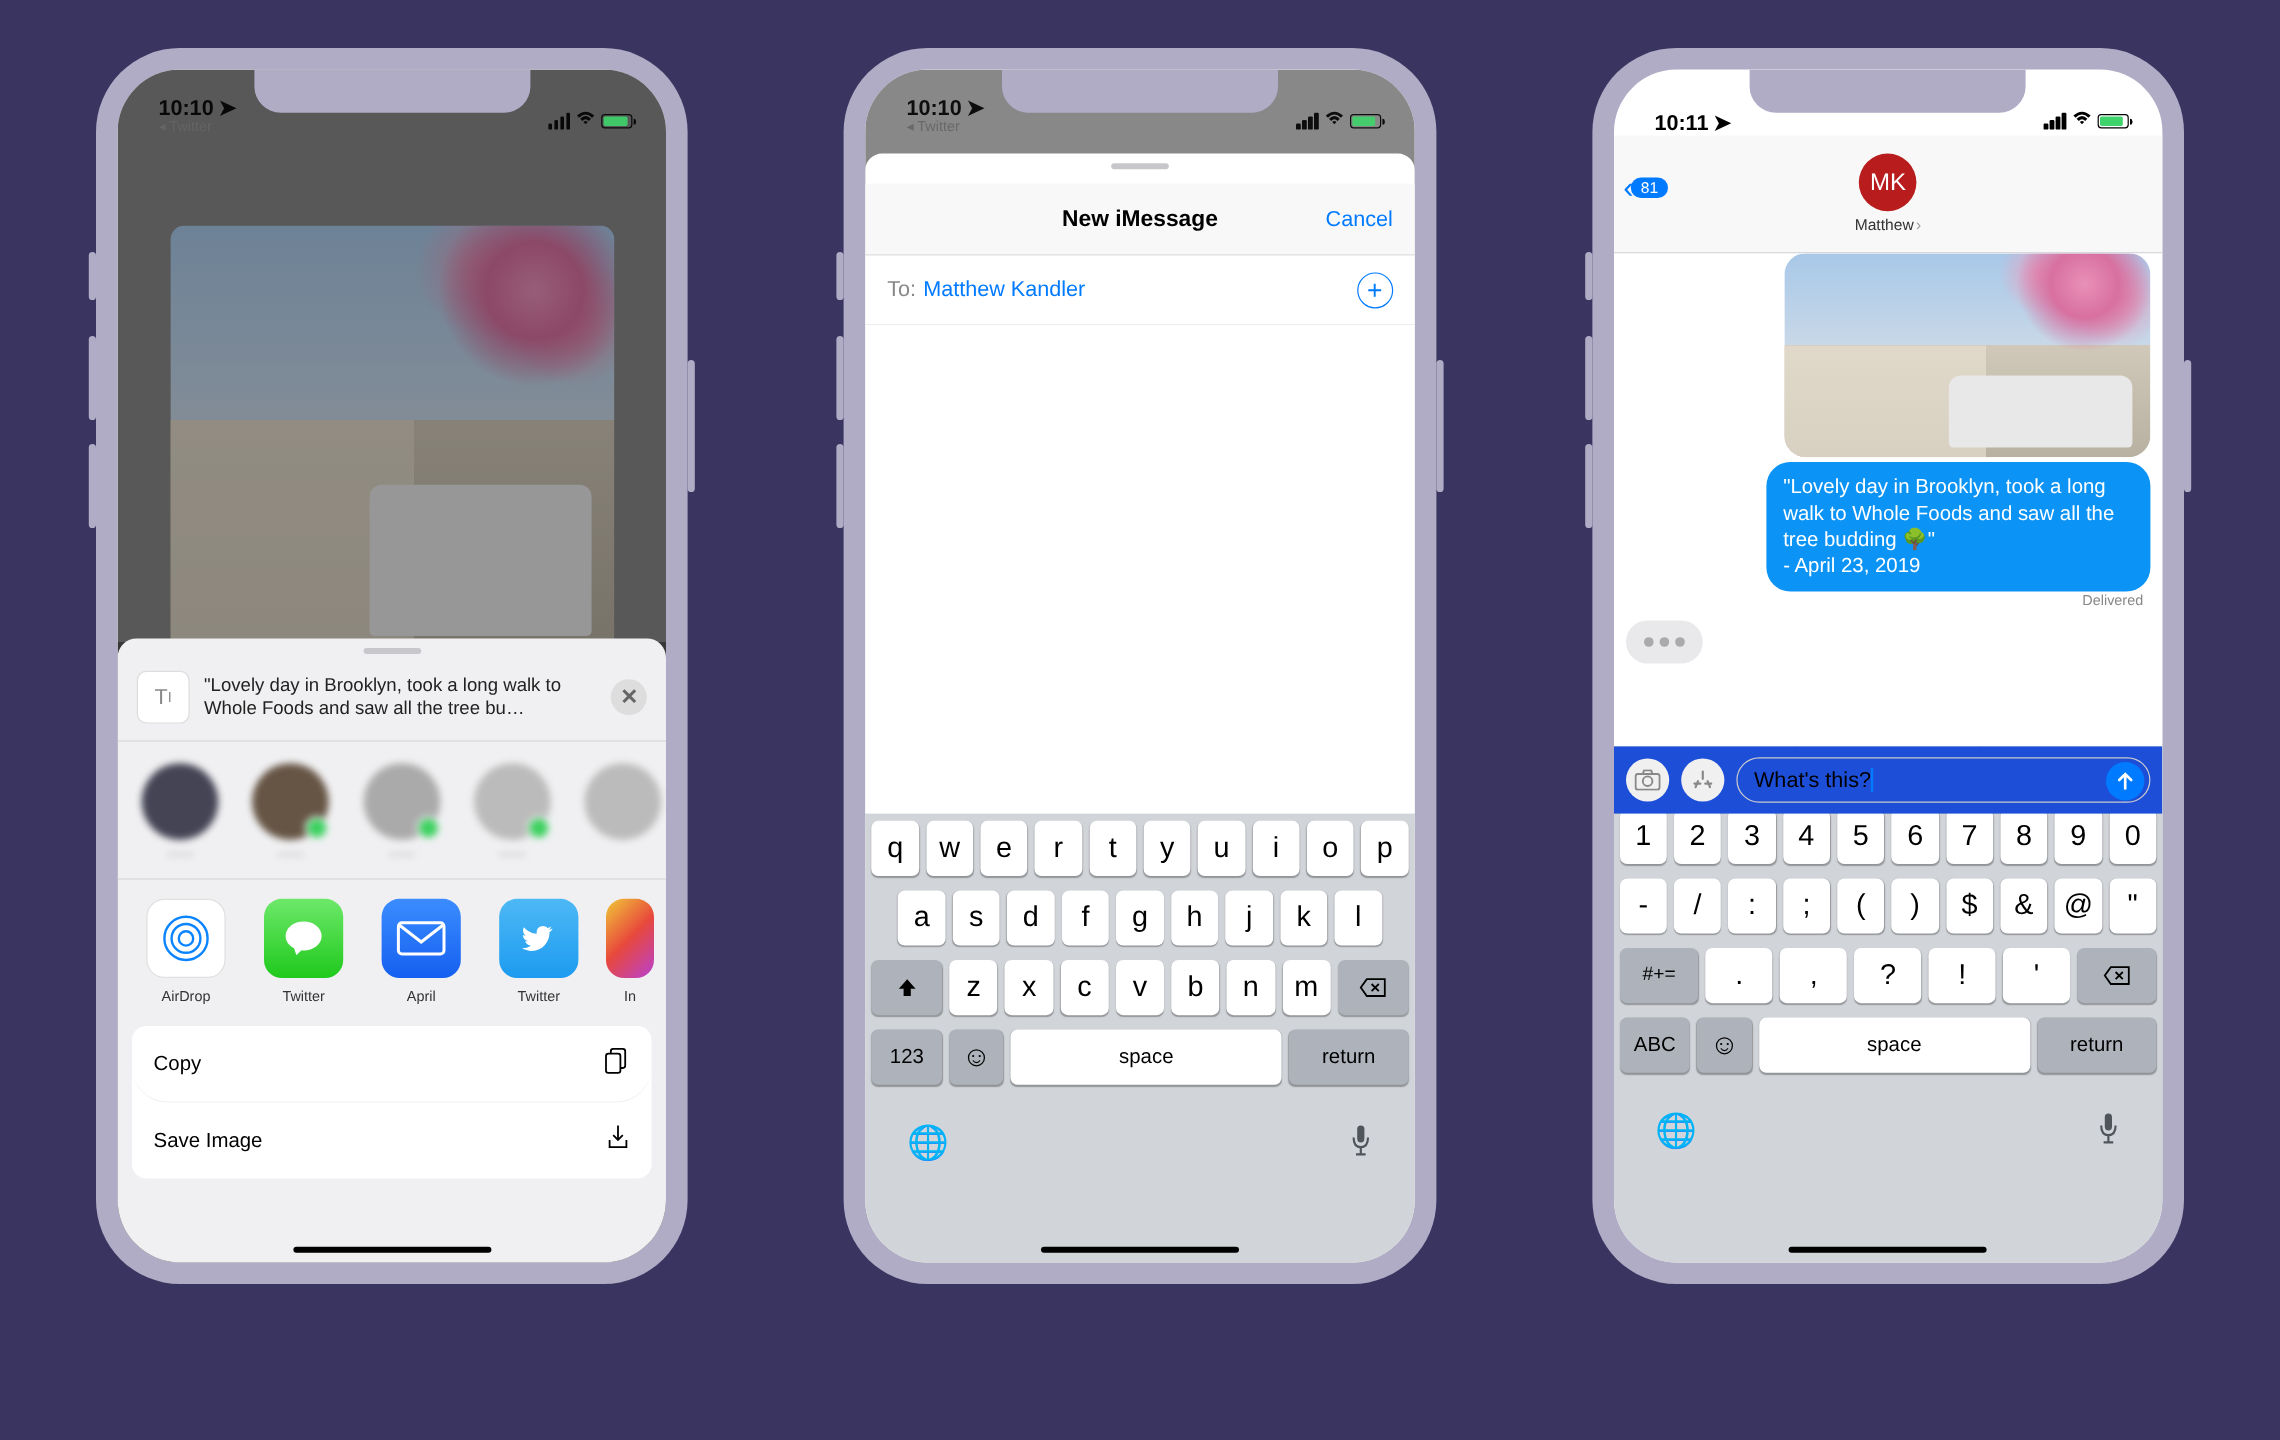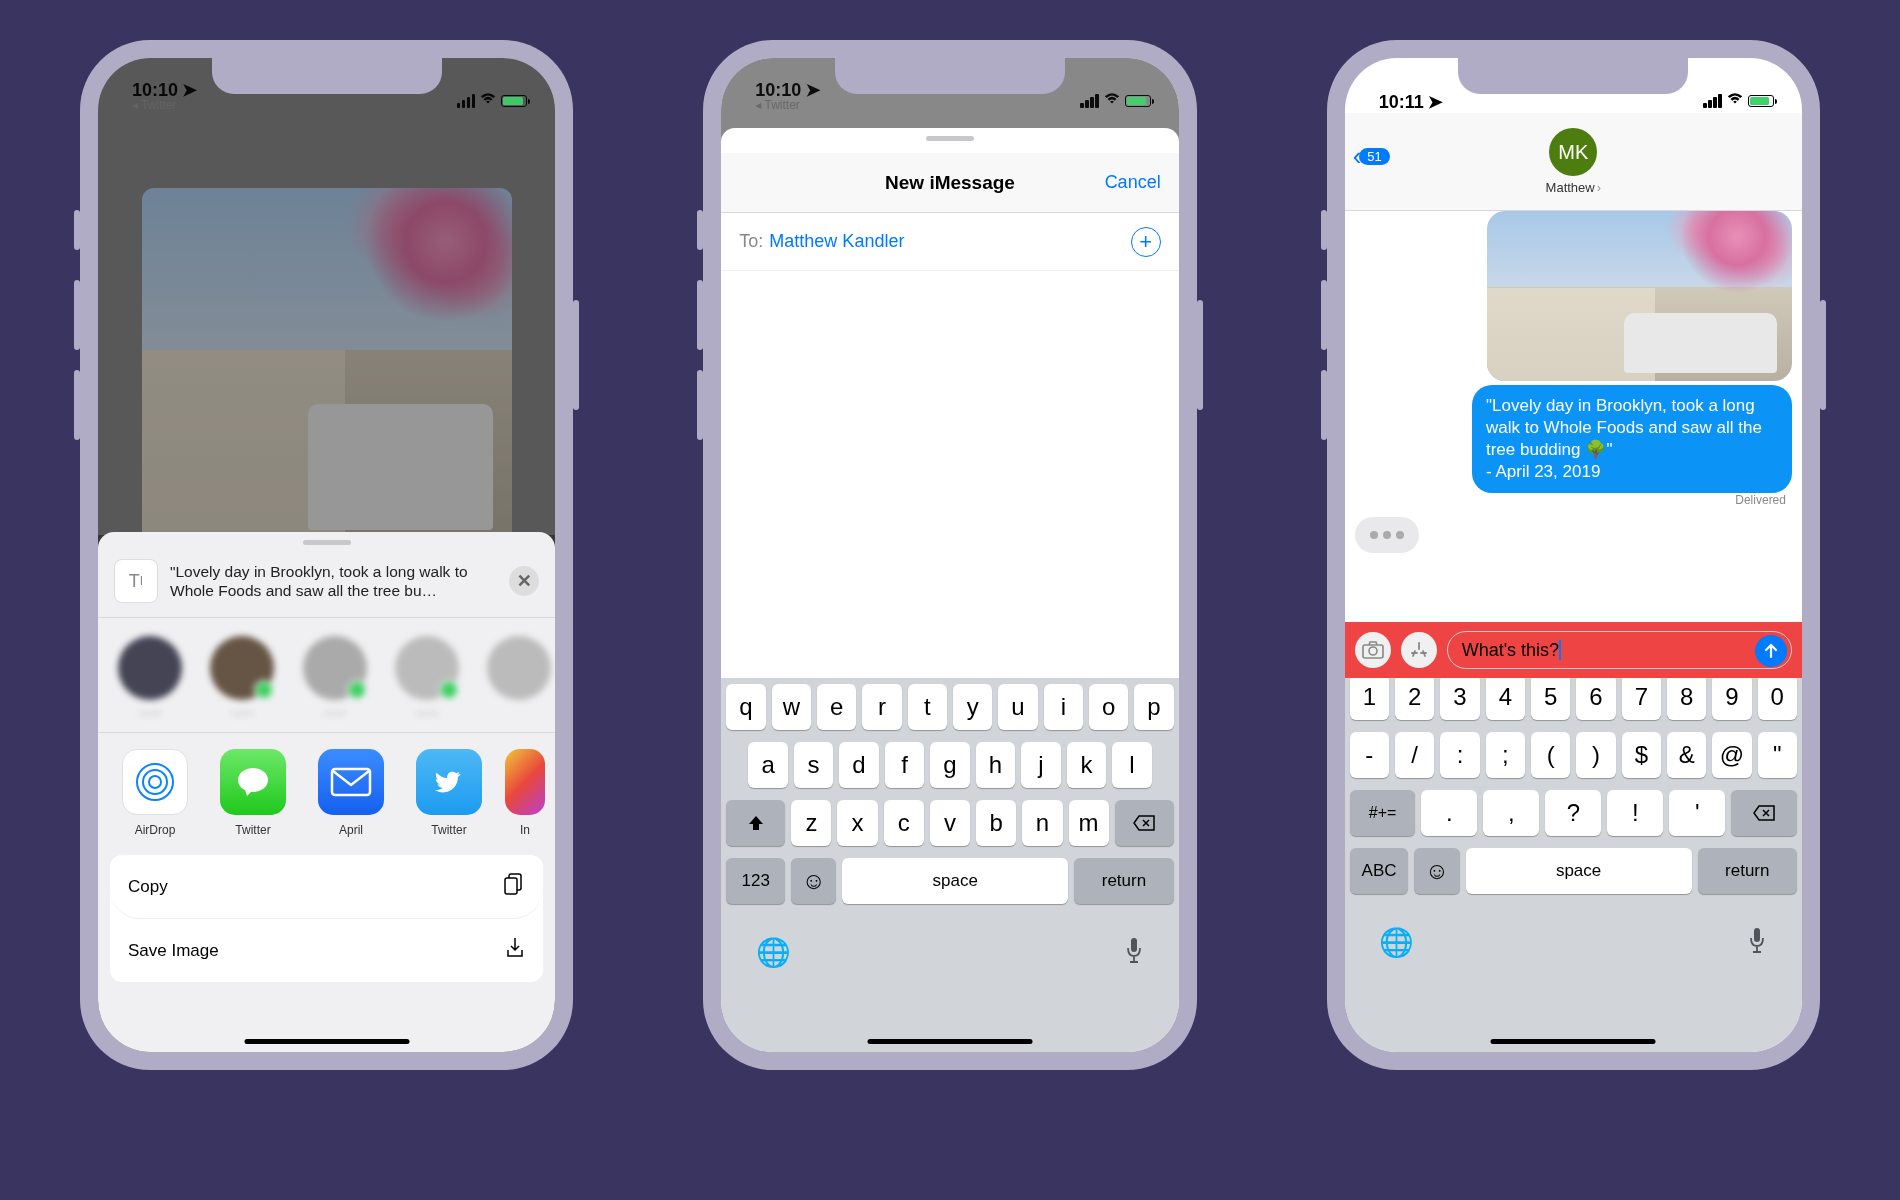"51" span.p3-badge { text: 51 -> 81 }
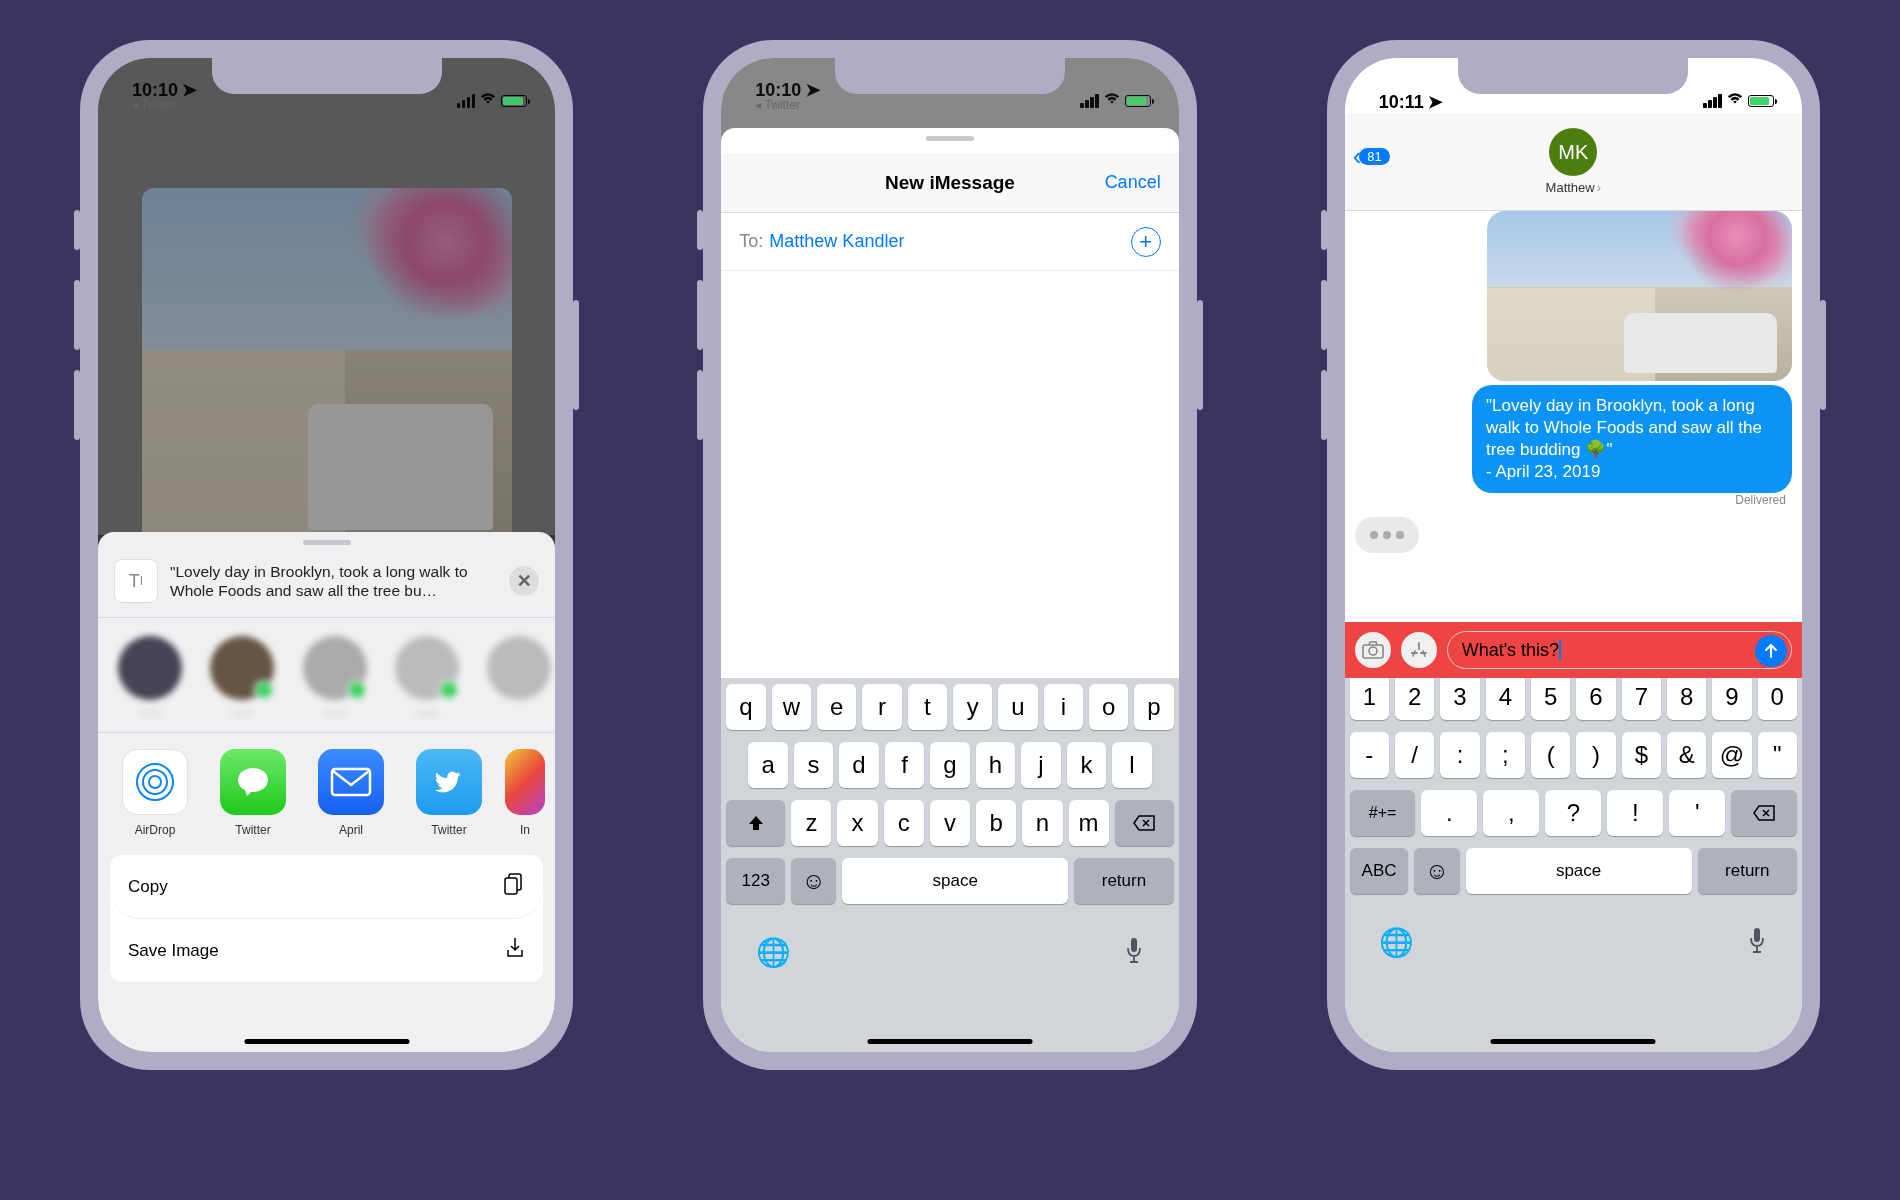"MK" .p3-avatar { background: #4d7c0f -> #b91c1c }
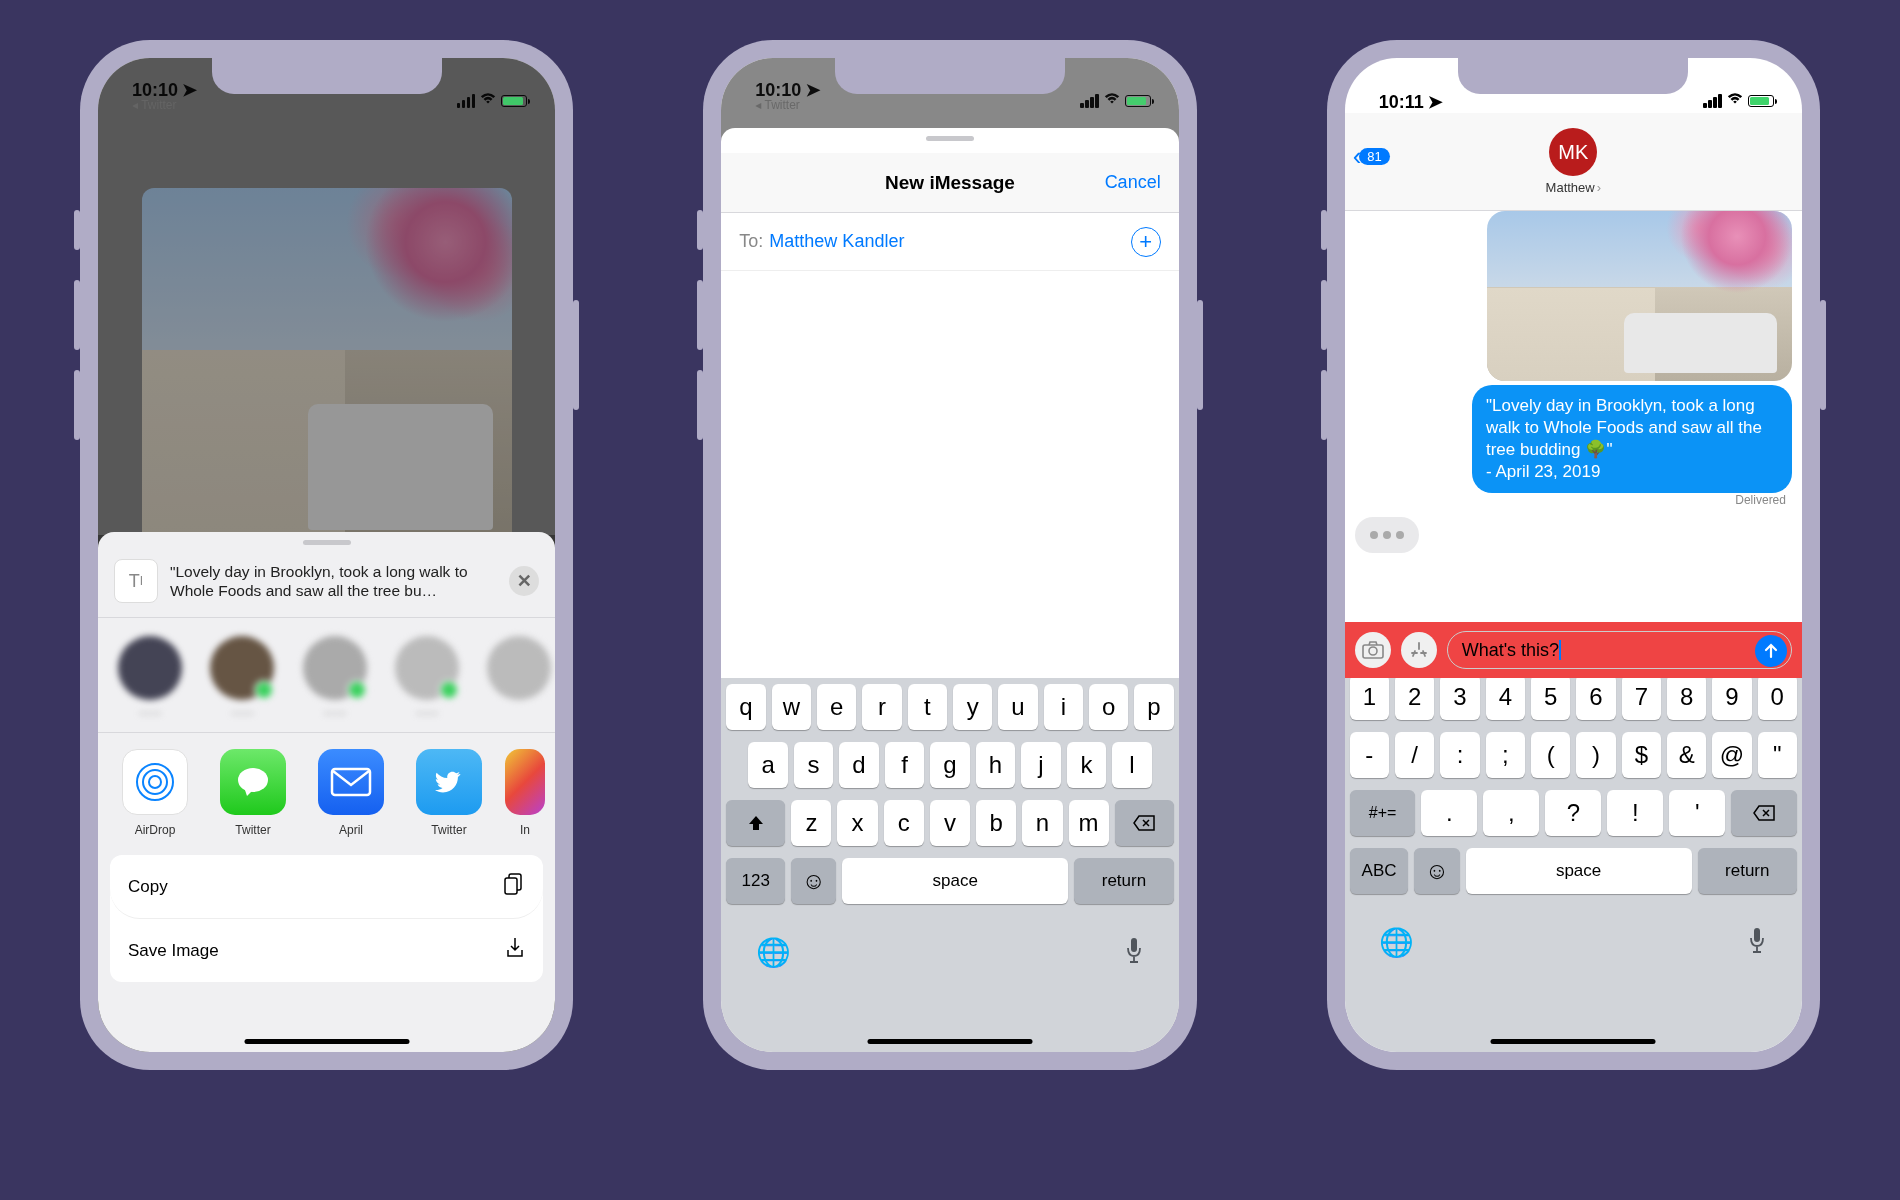"What's this?" .p3-input-row { background: #ef4444 -> #1d4ed8 }
